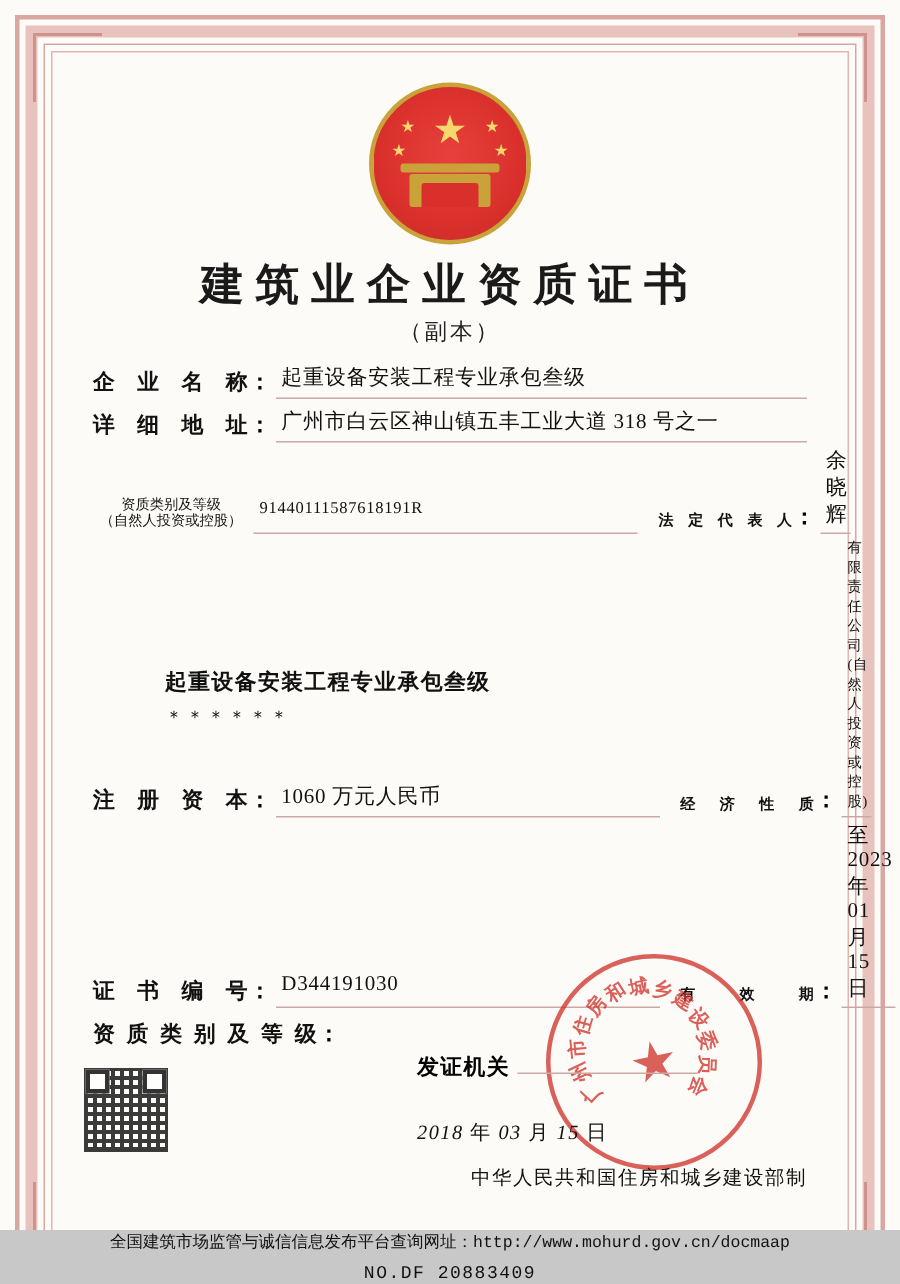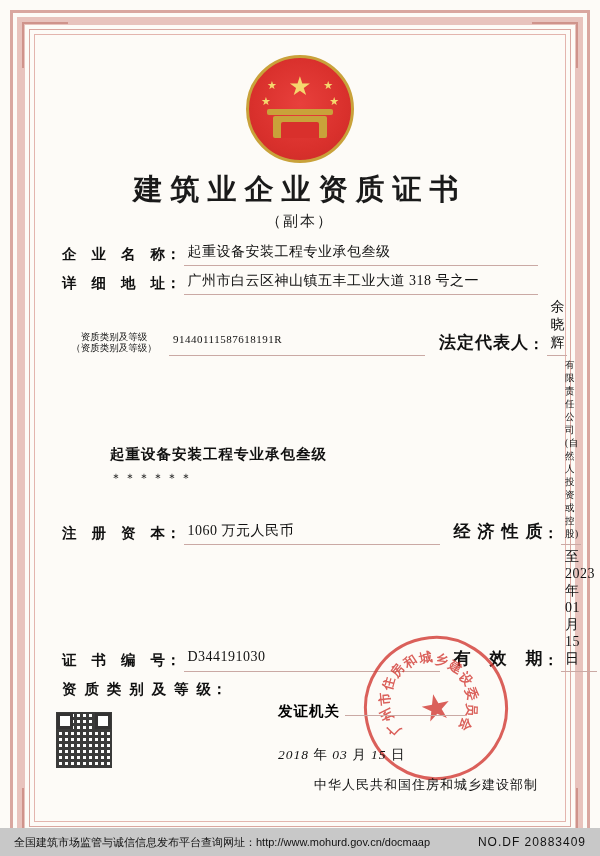"（资质类别及等级）" div { text: 资质类别及等级 -> 自然人投资或控股 }
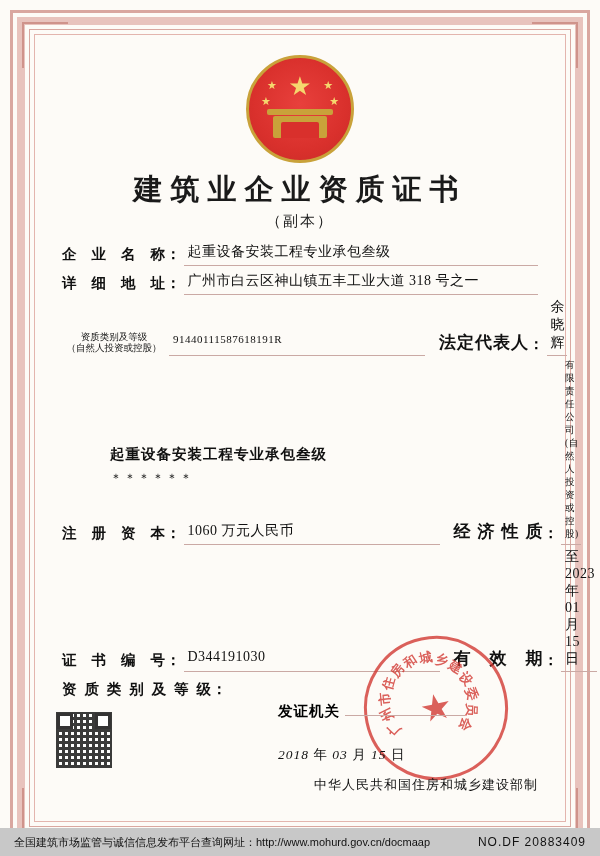"法定代表人" .lbl-r { font-size: 17px -> 10px }
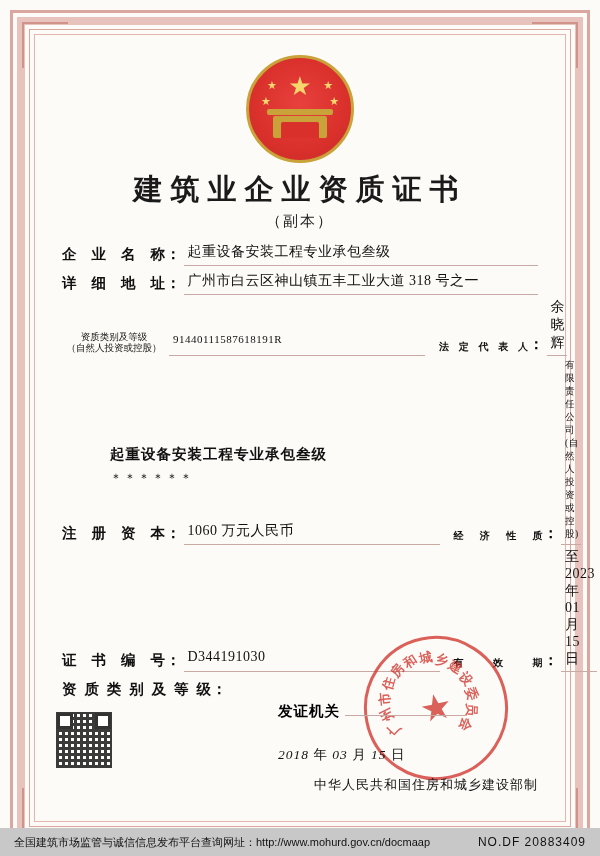"全国建筑市场监管与诚信信息发布平台查询网址：http://www.mohurd." .footer { flex-direction: none -> column; font-family: Liberation Sans, sans-serif -> Liberation Mono, monospace; height: 28px -> 36px }
